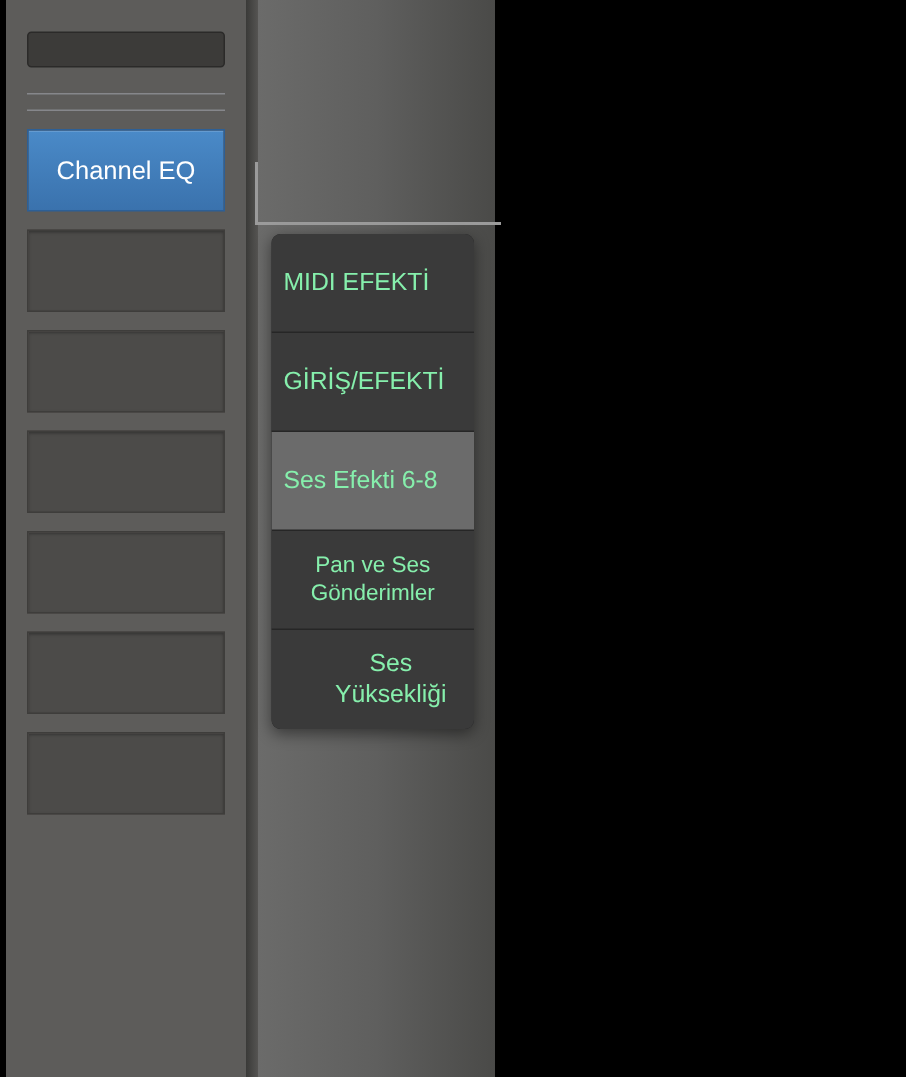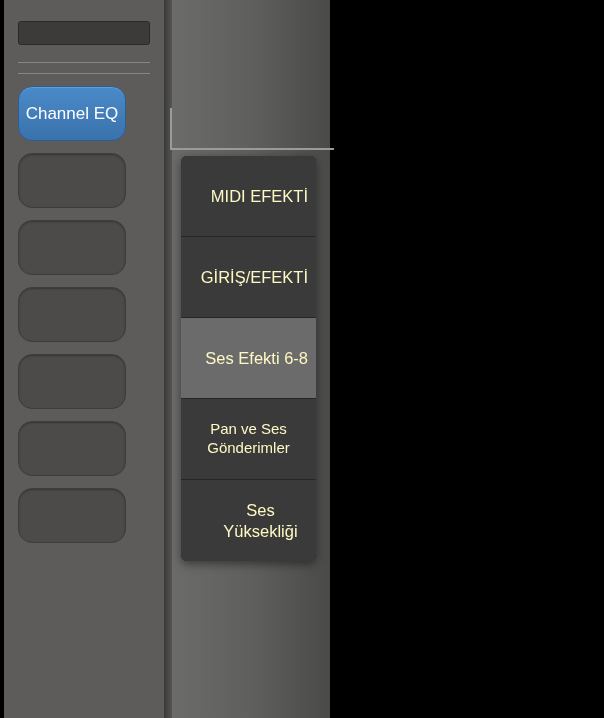"Channel EQ" .effect-slot { border-radius: 14px -> 0; width: 108px -> 132px }
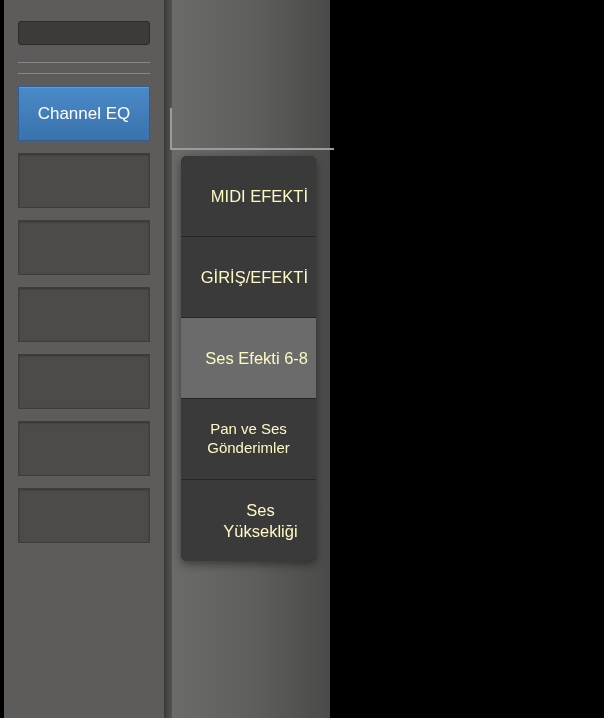"MIDI EFEKTİ" .menu-item { color: #fef9c3 -> #86efac; height: 81px -> 66px; justify-content: flex-end -> flex-start }
